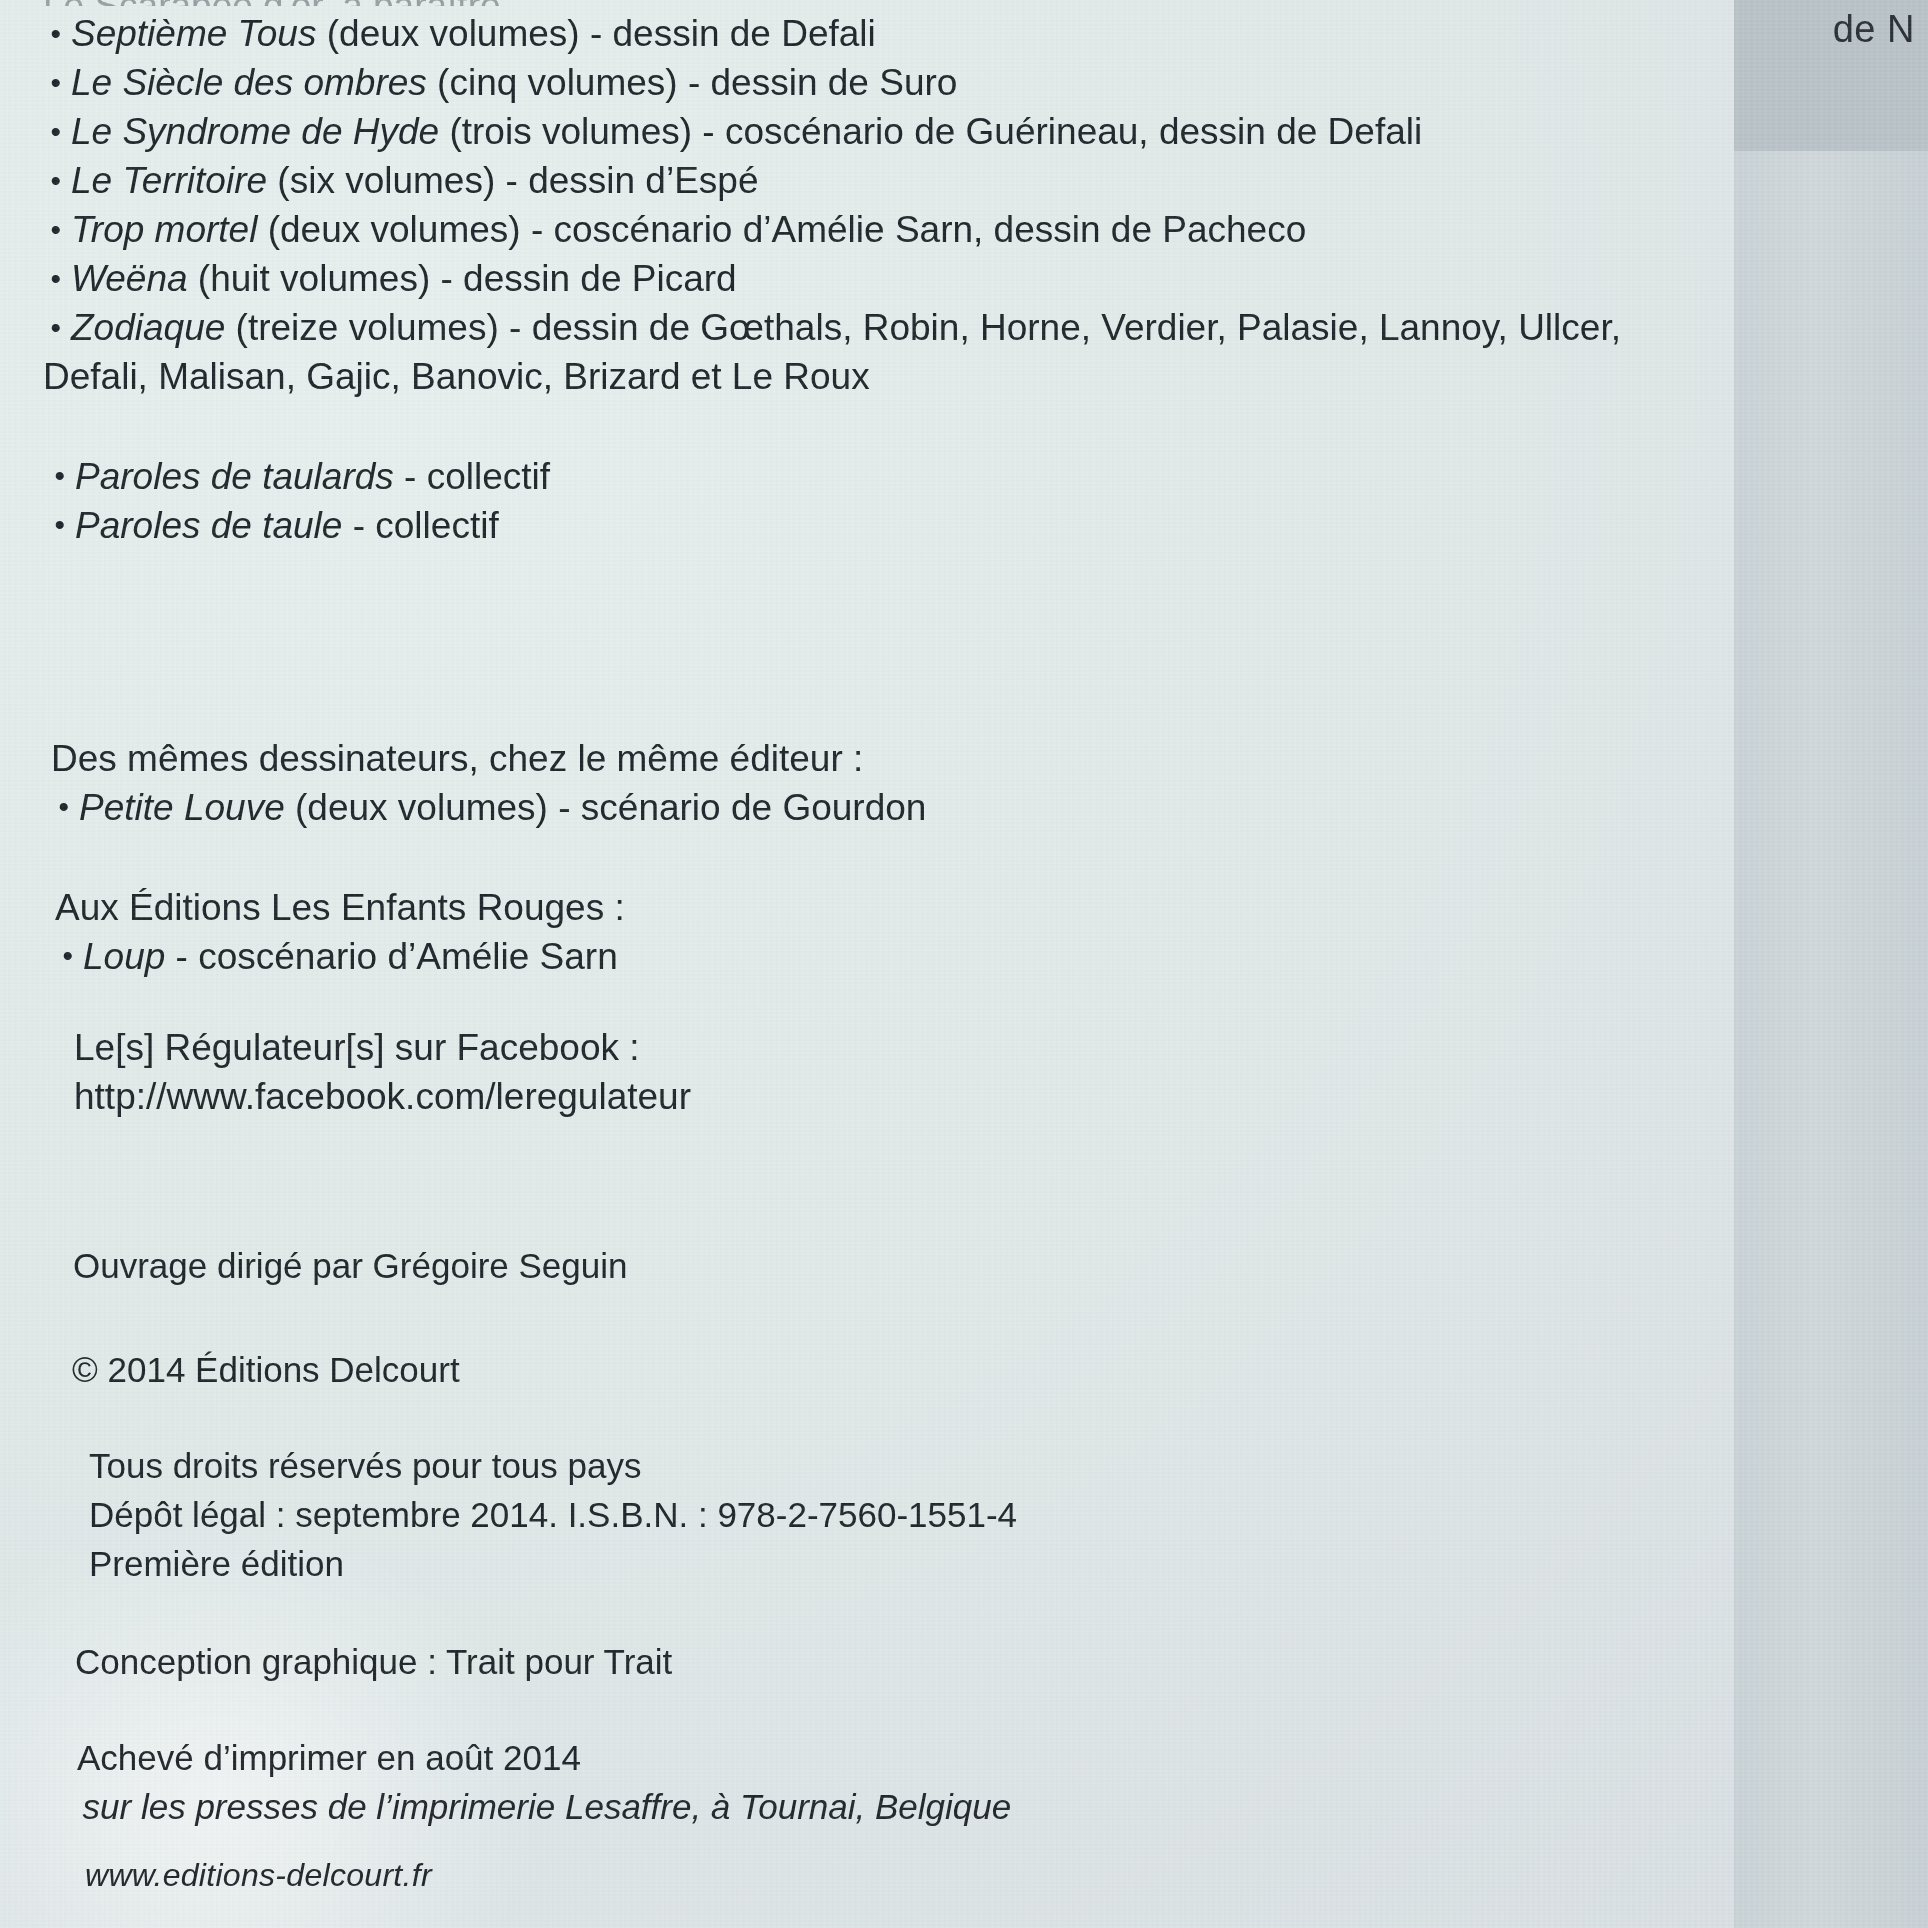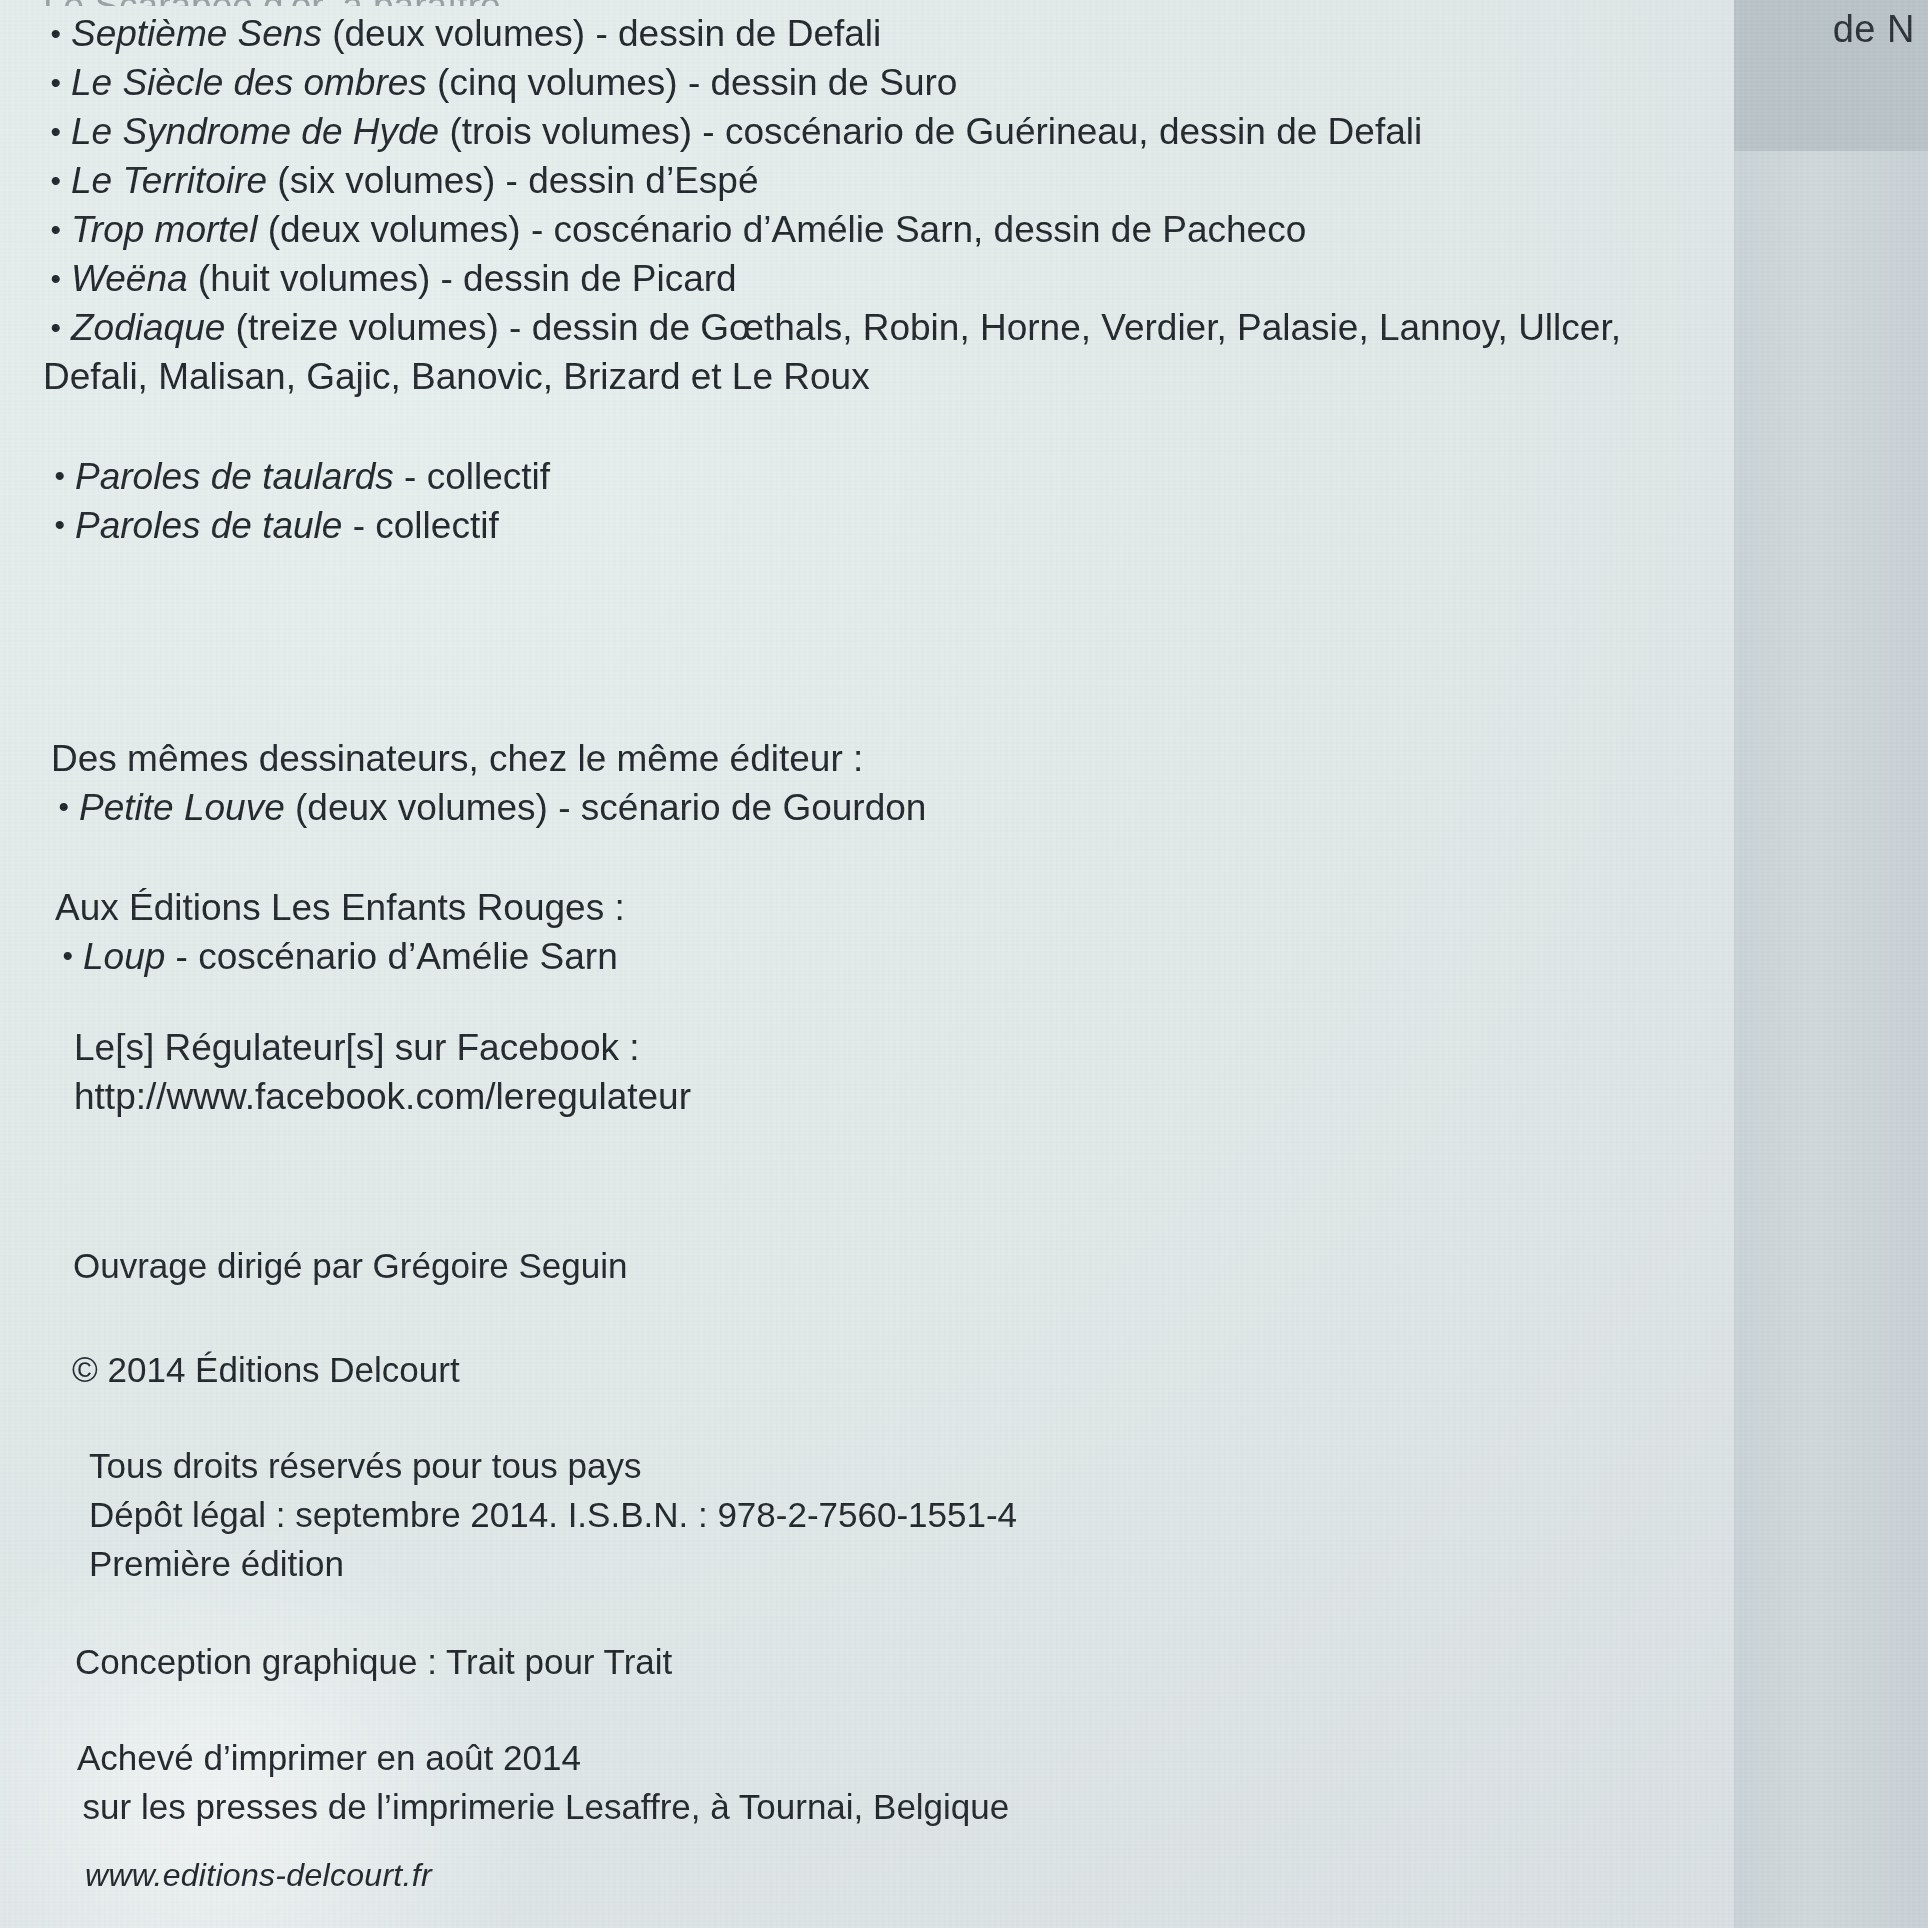"Septième Sens" span.it { text: Sens -> Tous }
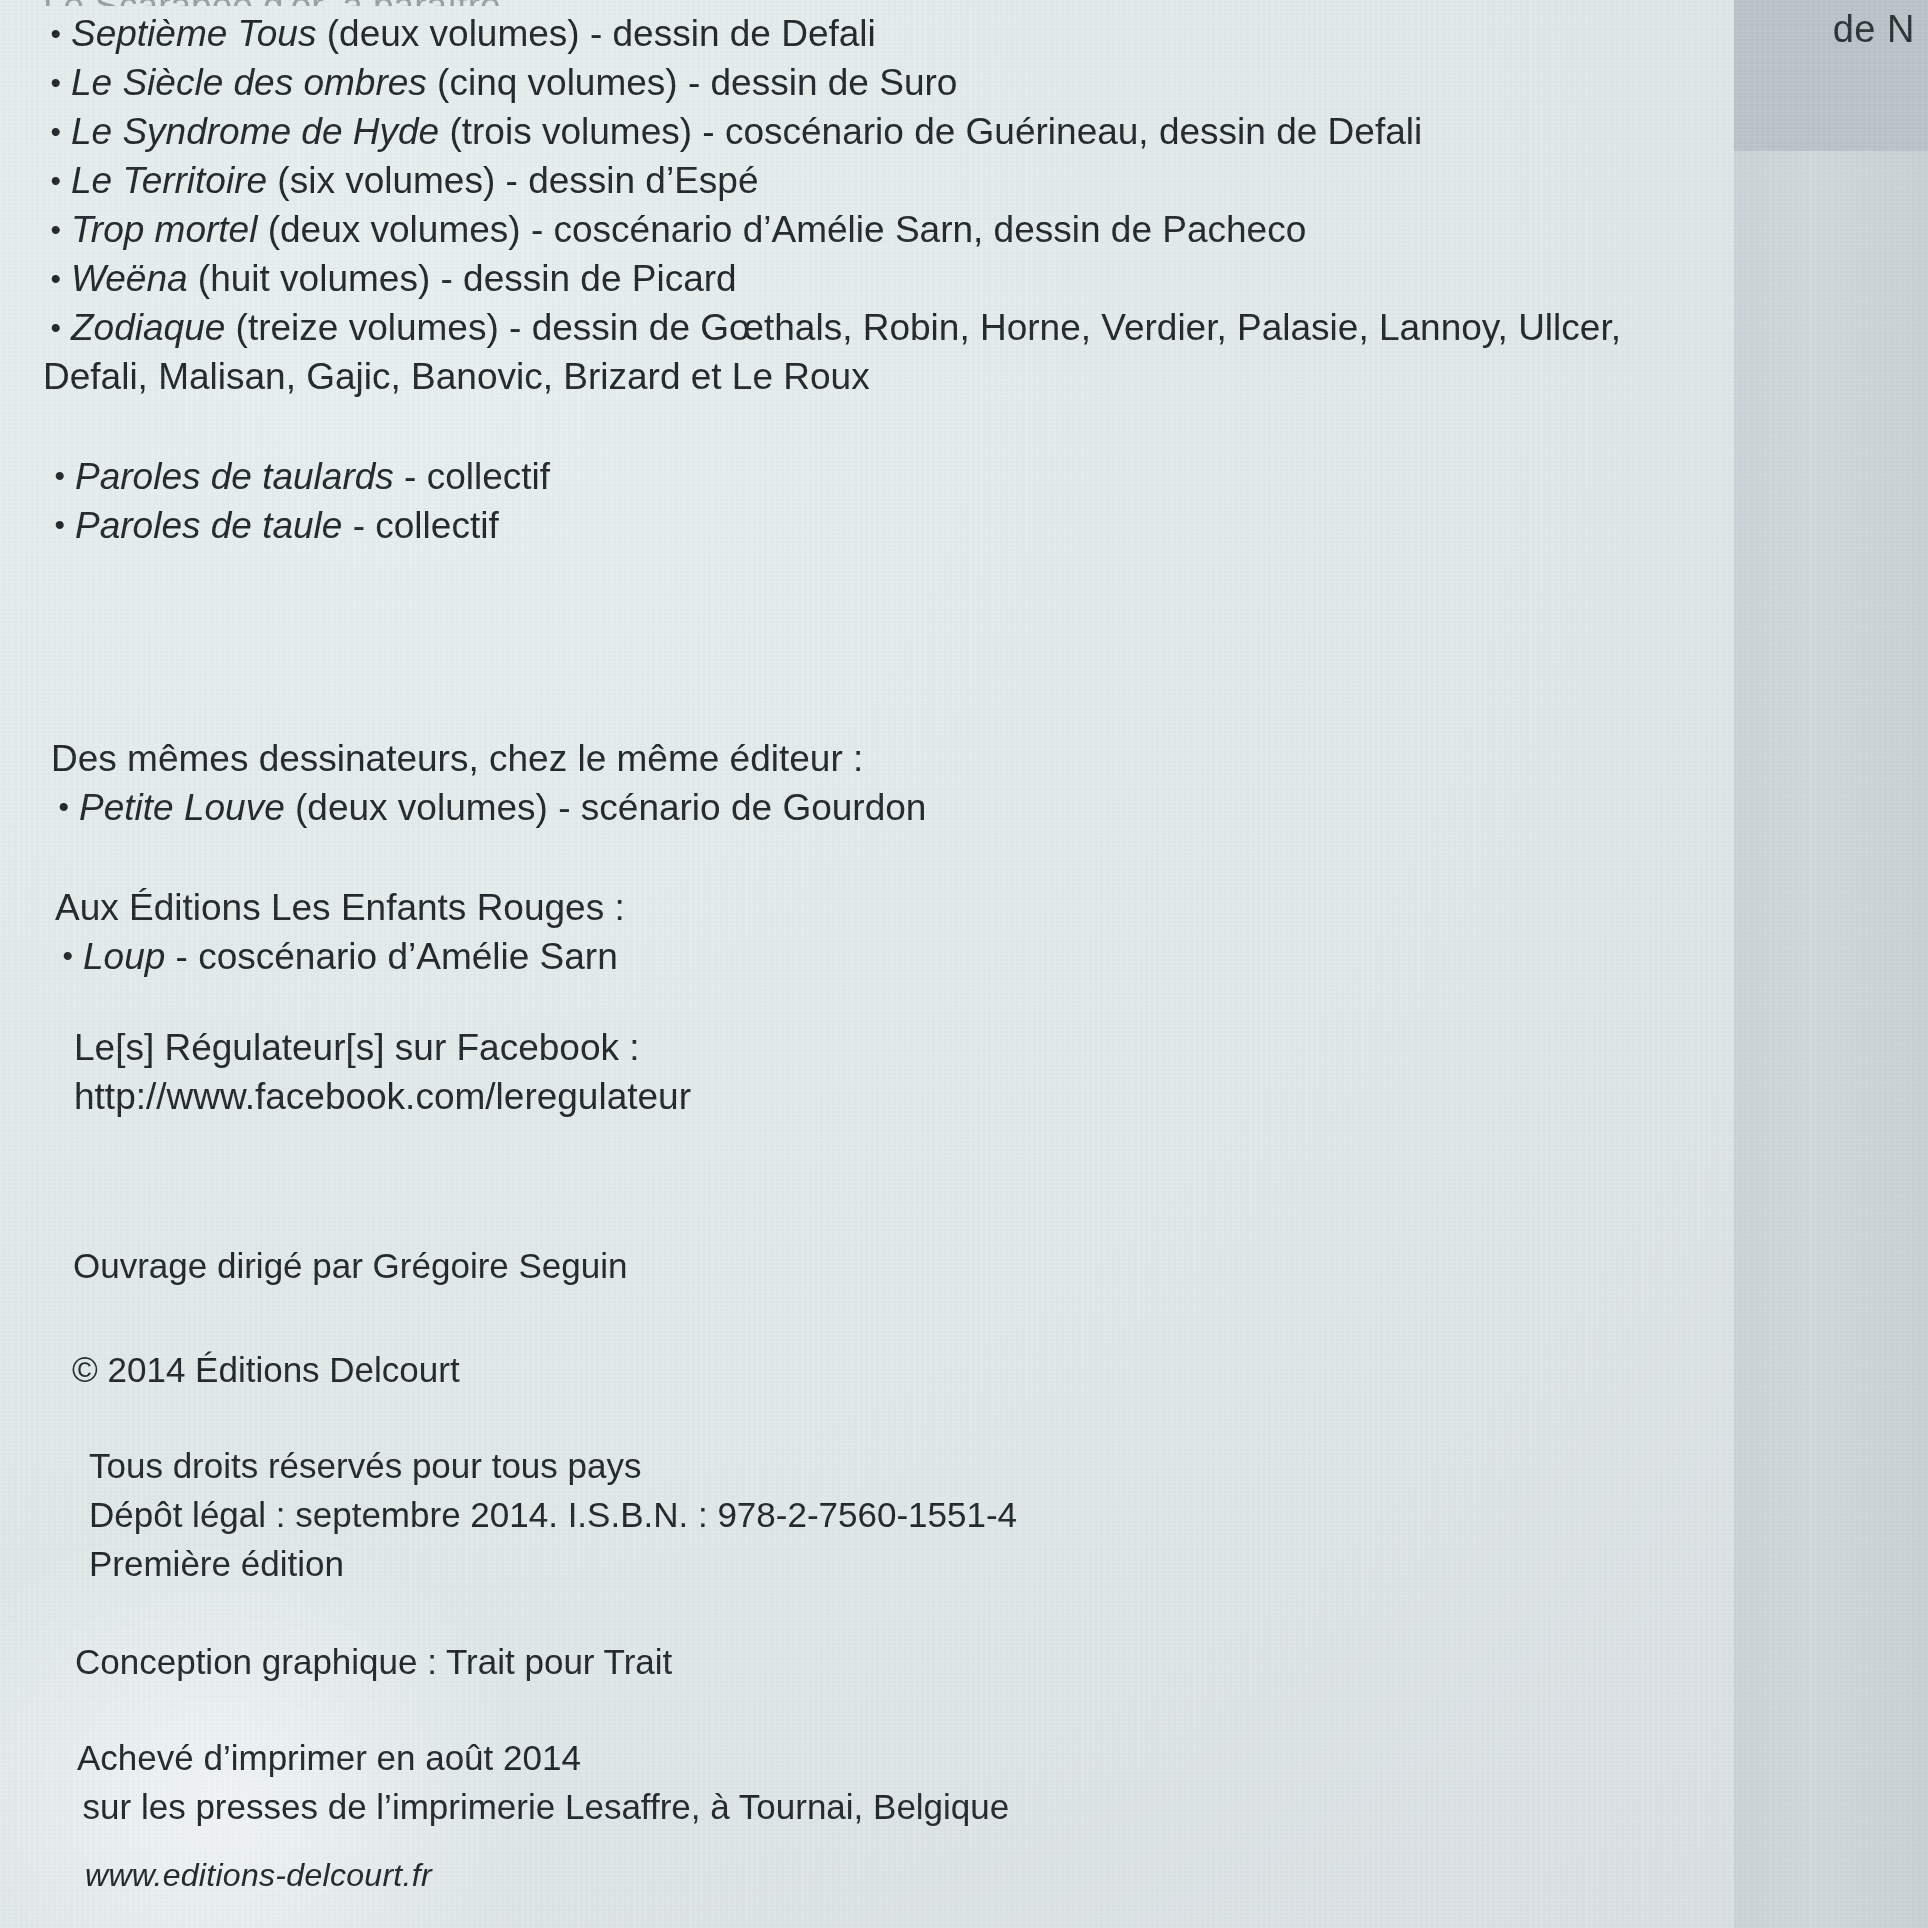"sur les presses de l’imprimerie" .indent { font-style: none -> italic }
